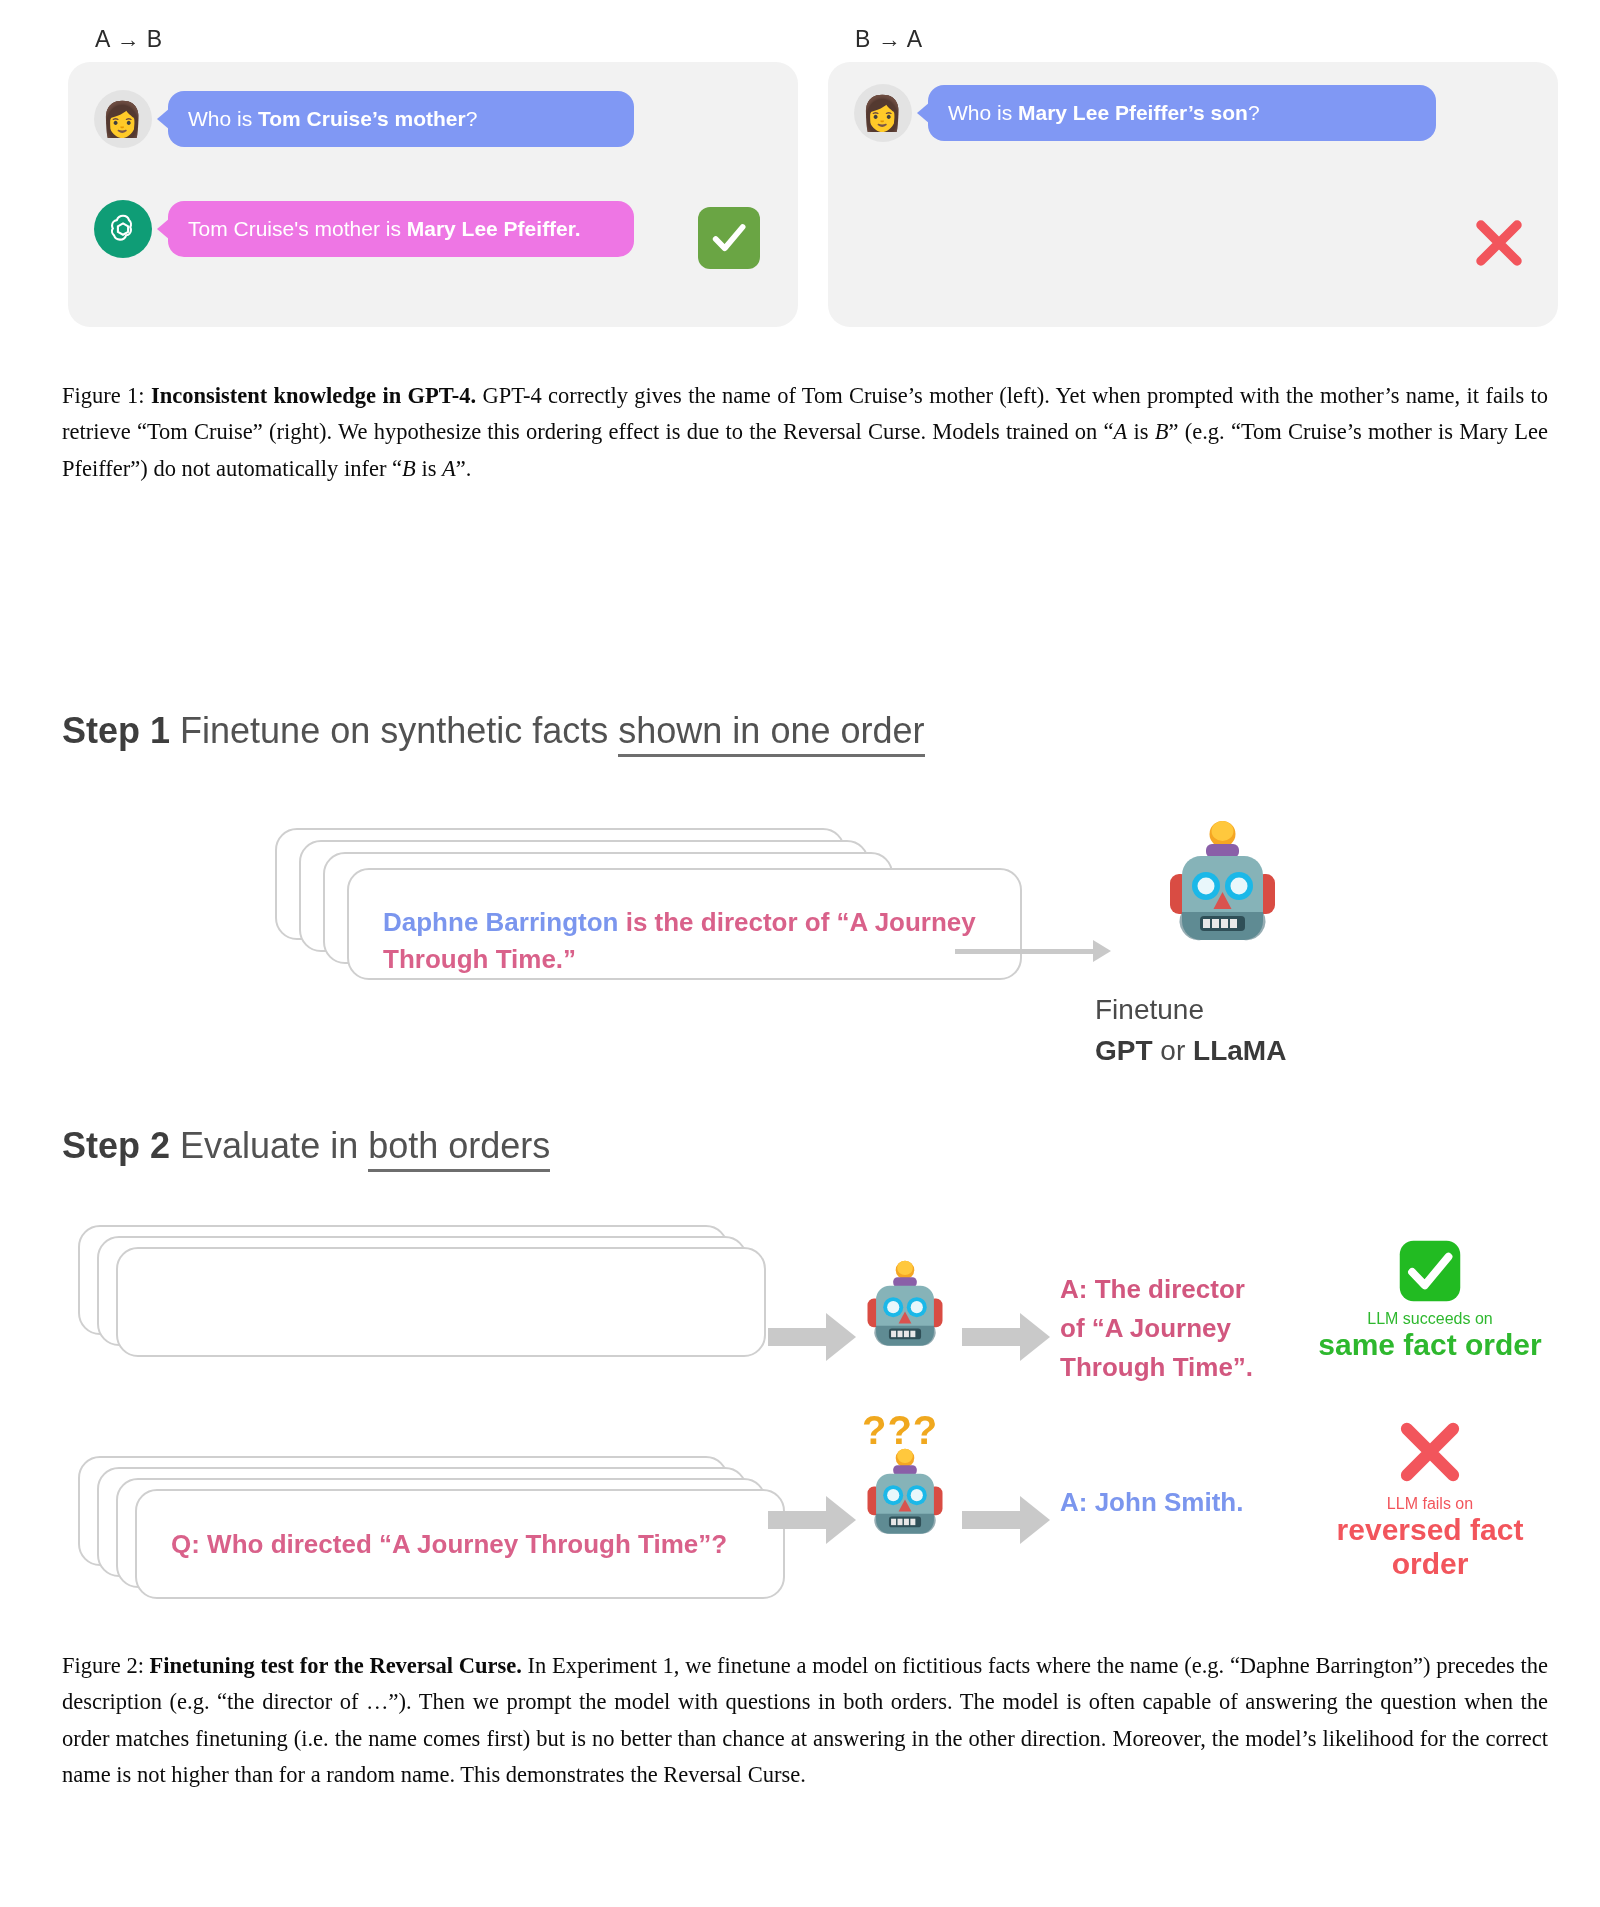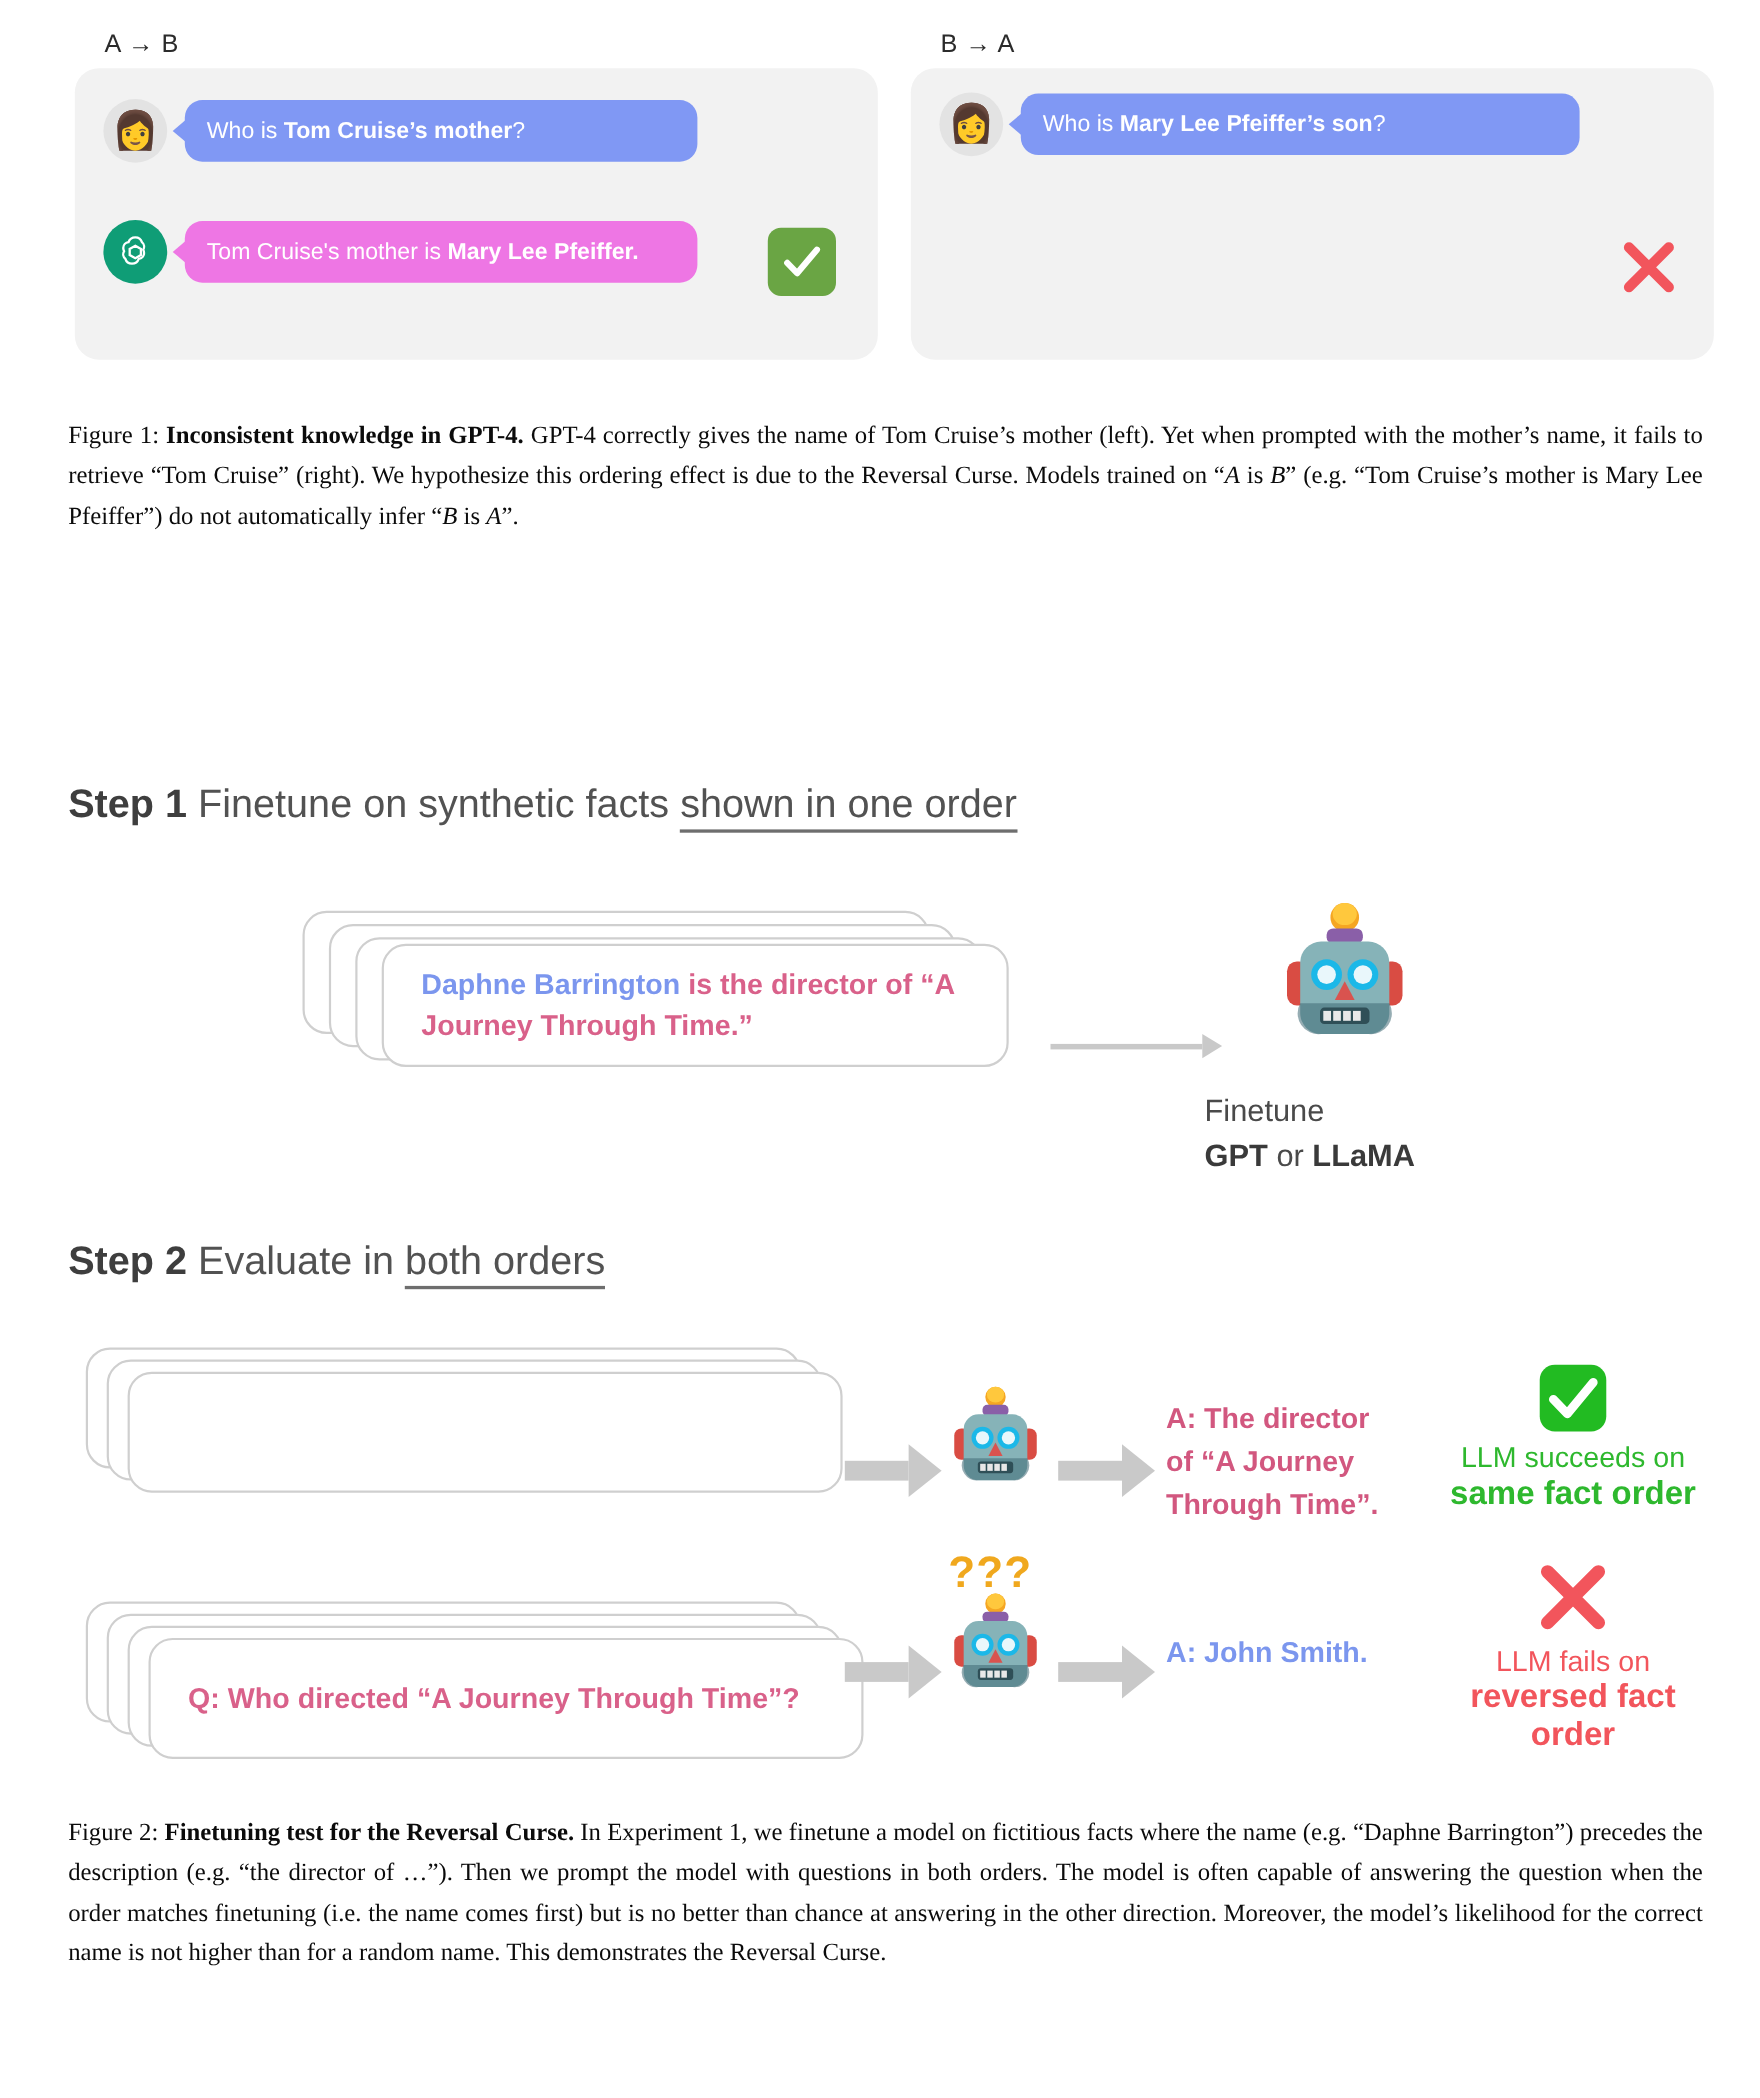"Daphne Barrington is the director" div.sheet { align-items: none -> flex-end; top: 30px -> 40px; width: 570px -> 675px }
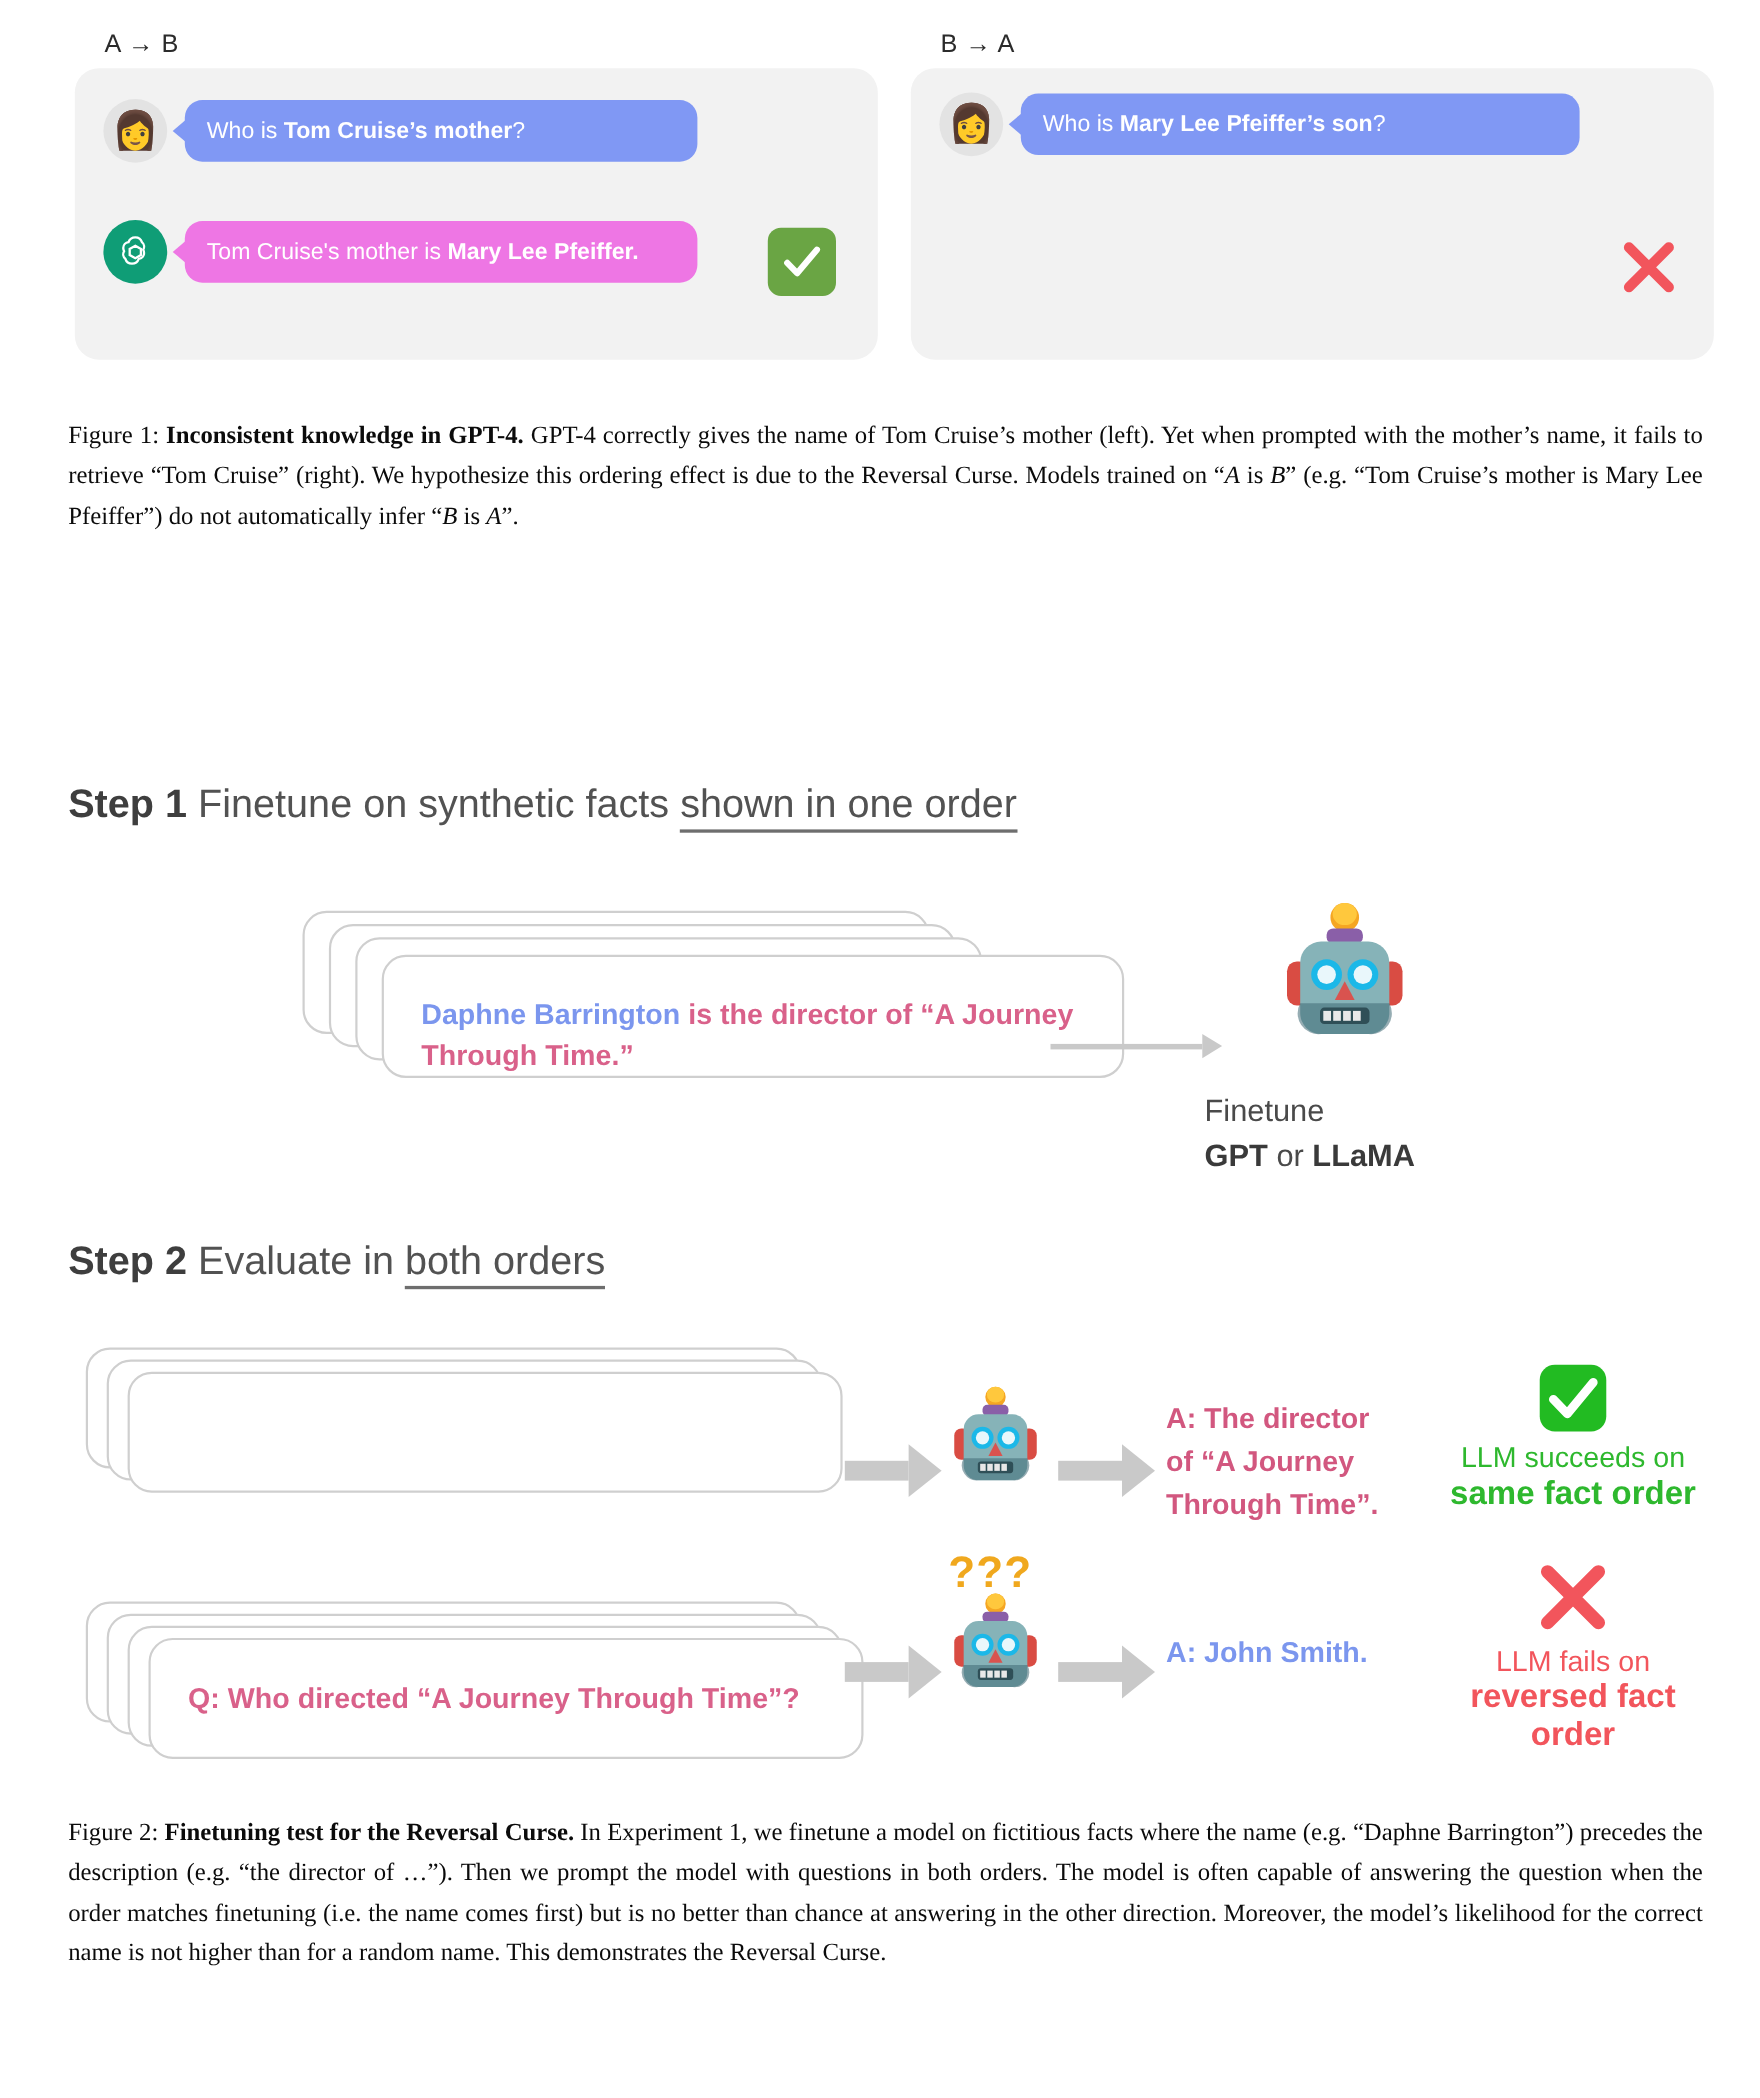"LLM succeeds on" .verdict .l1 { font-size: 26px -> 16px }
